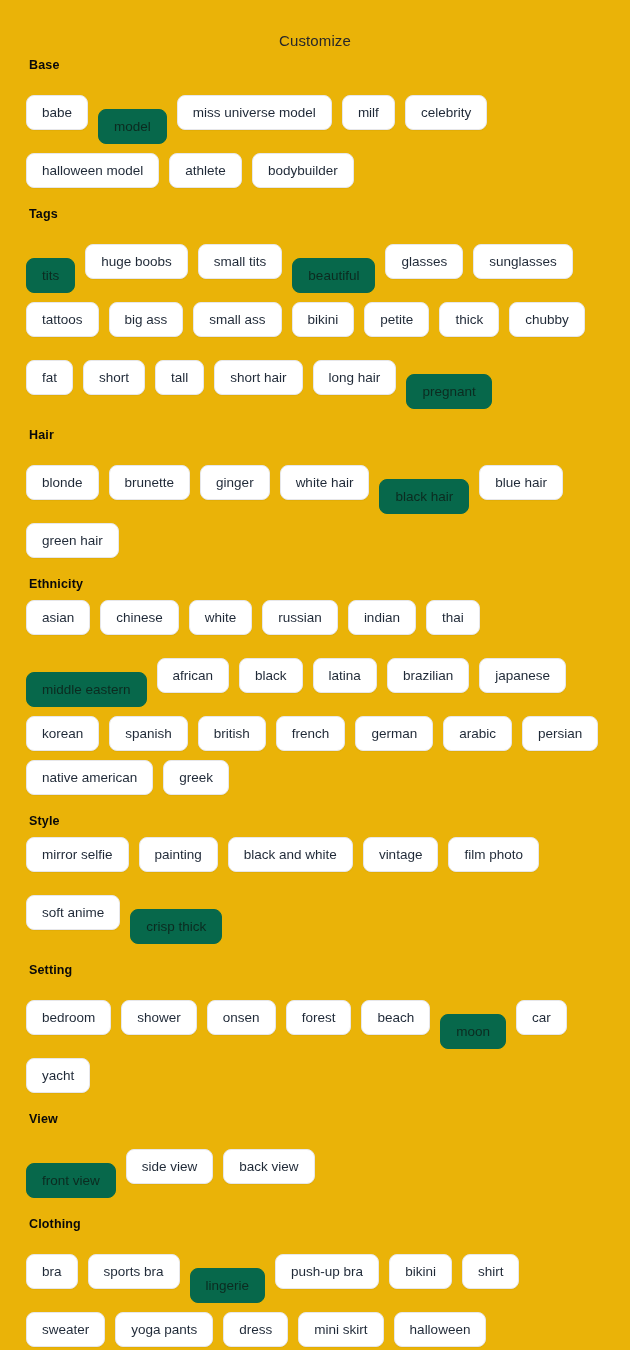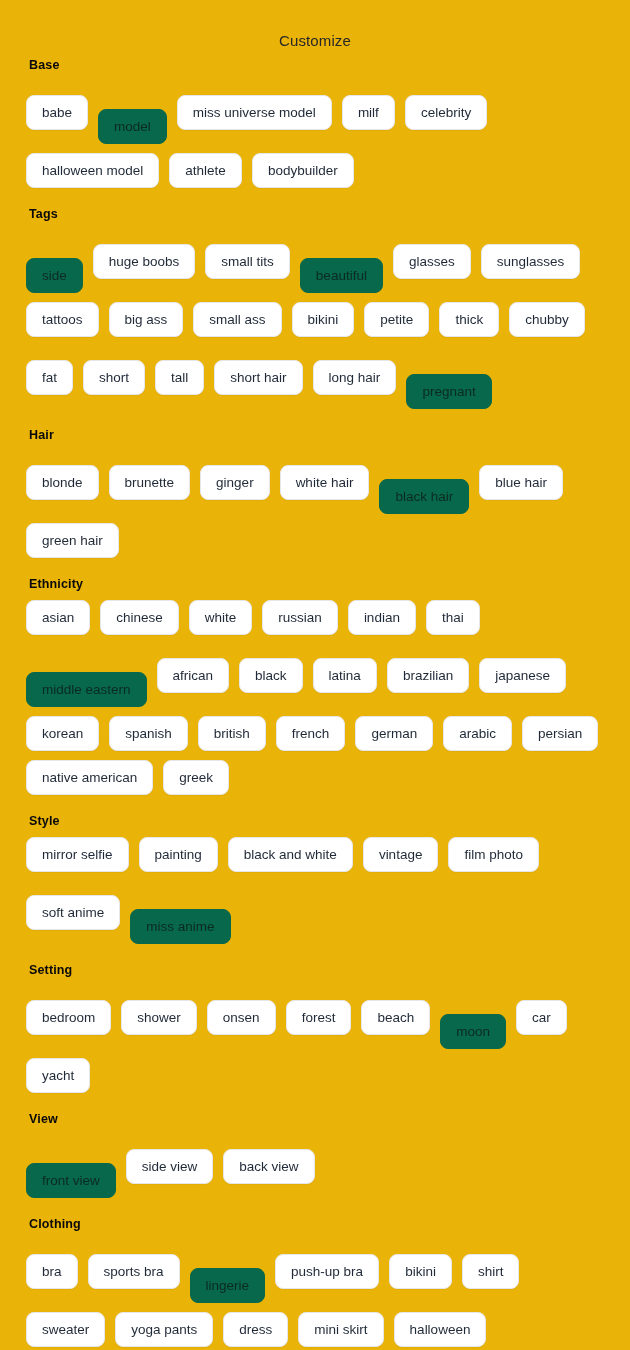"side" button.pill { text: side -> tits }
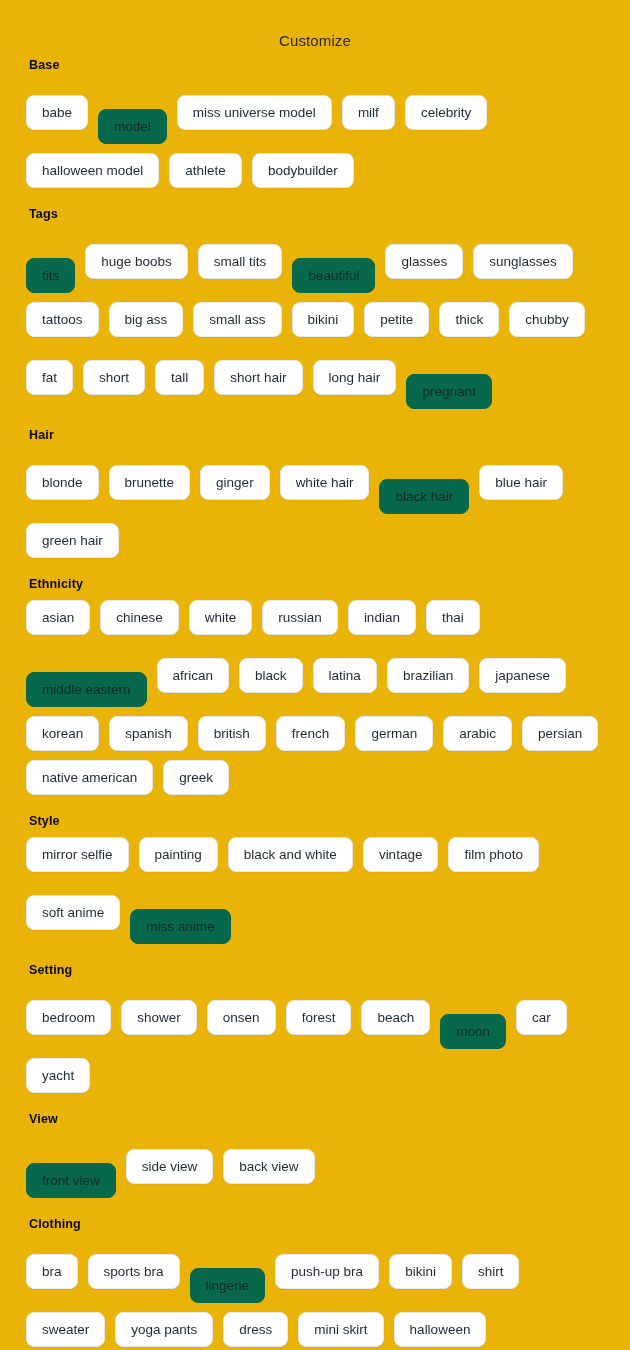"miss anime" button.pill { text: miss anime -> crisp thick }
